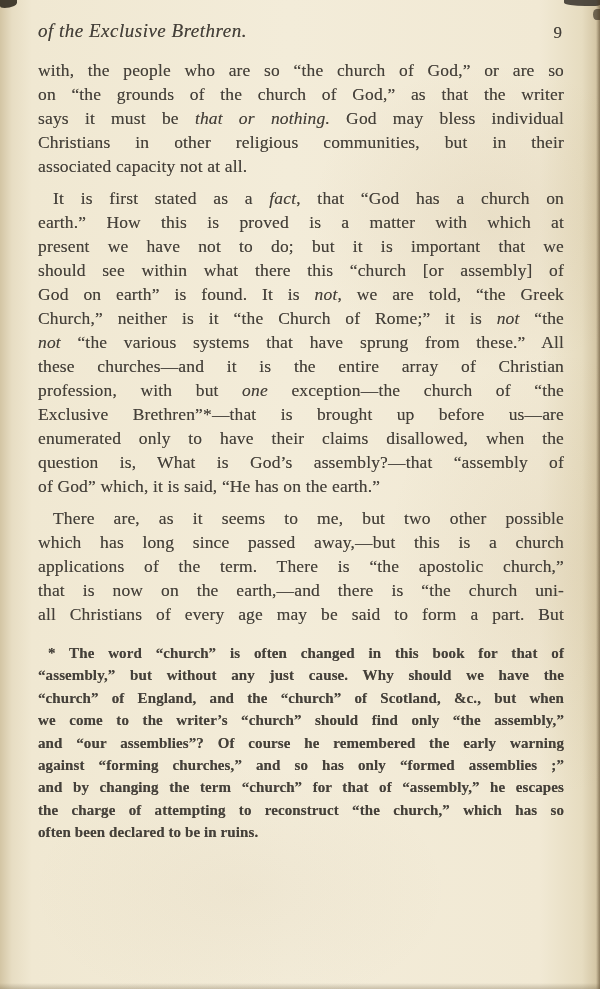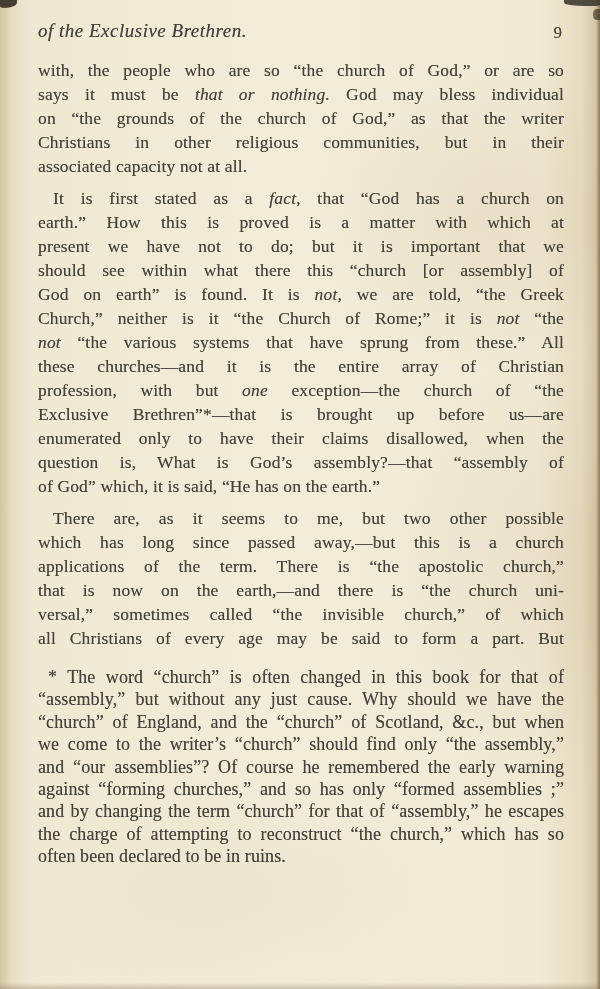"says it must be that" div.line { order: before "on “the grounds of the" -> after "on “the grounds of the" }
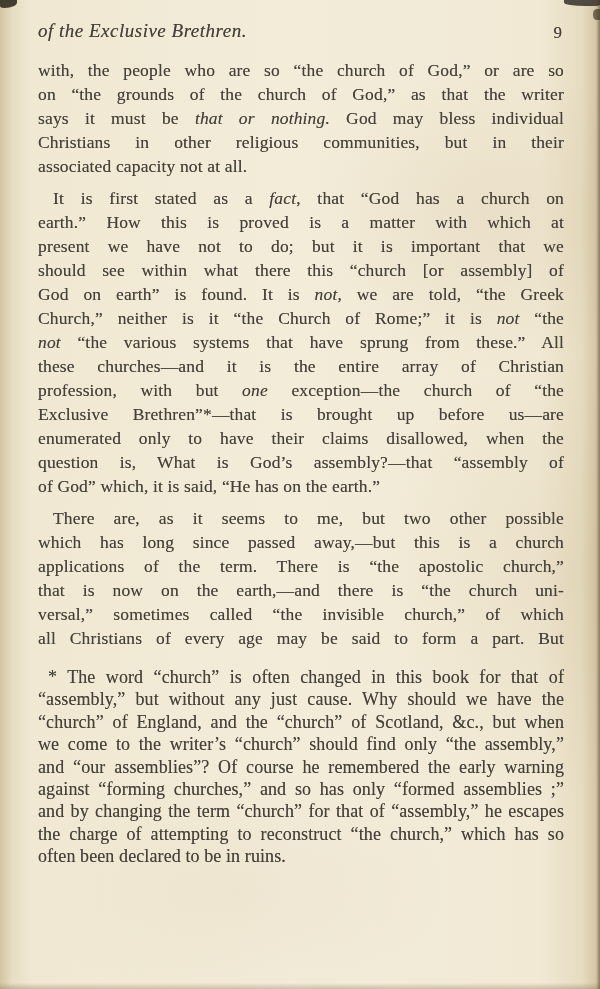"versal,” sometimes called “the invisible" div.line { html: <div>versal,” sometimes called “the invisible church,” of which</div> -> none }
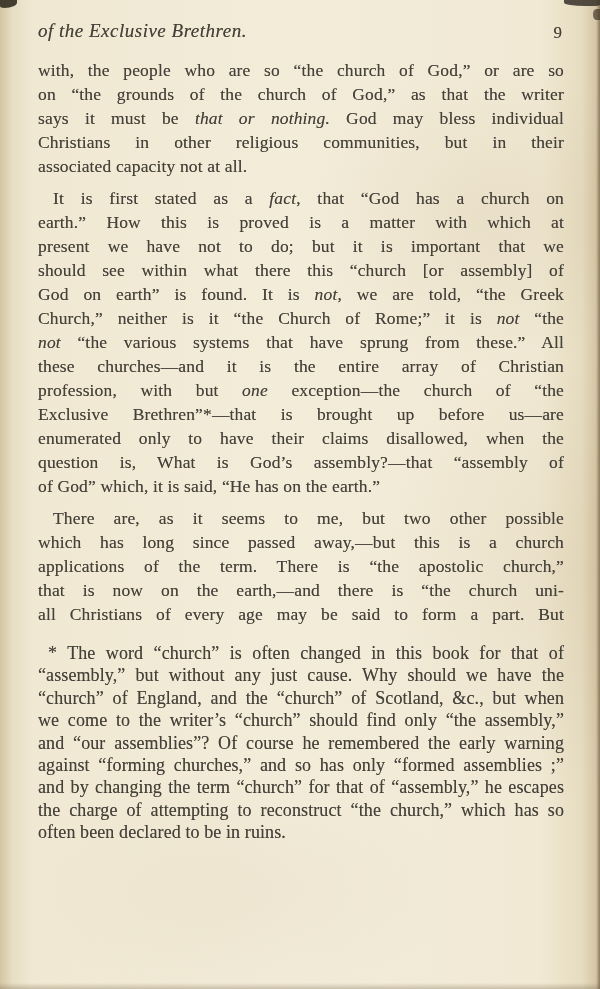"* The word “church” is" .footnote { font-size: 18px -> 15px; font-weight: none -> bold }
